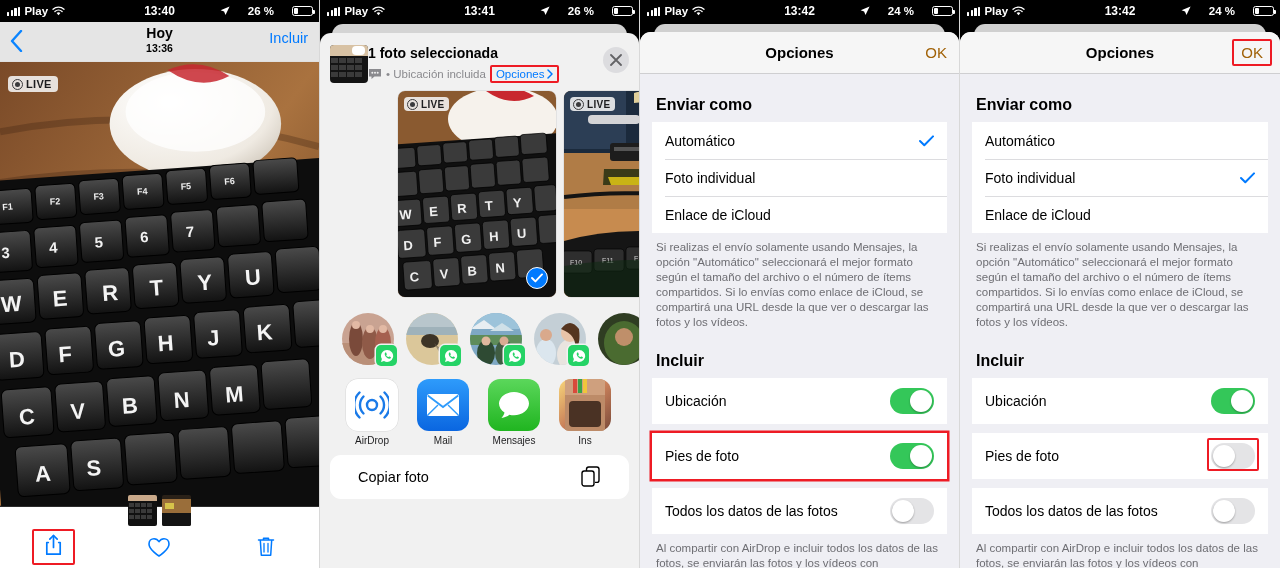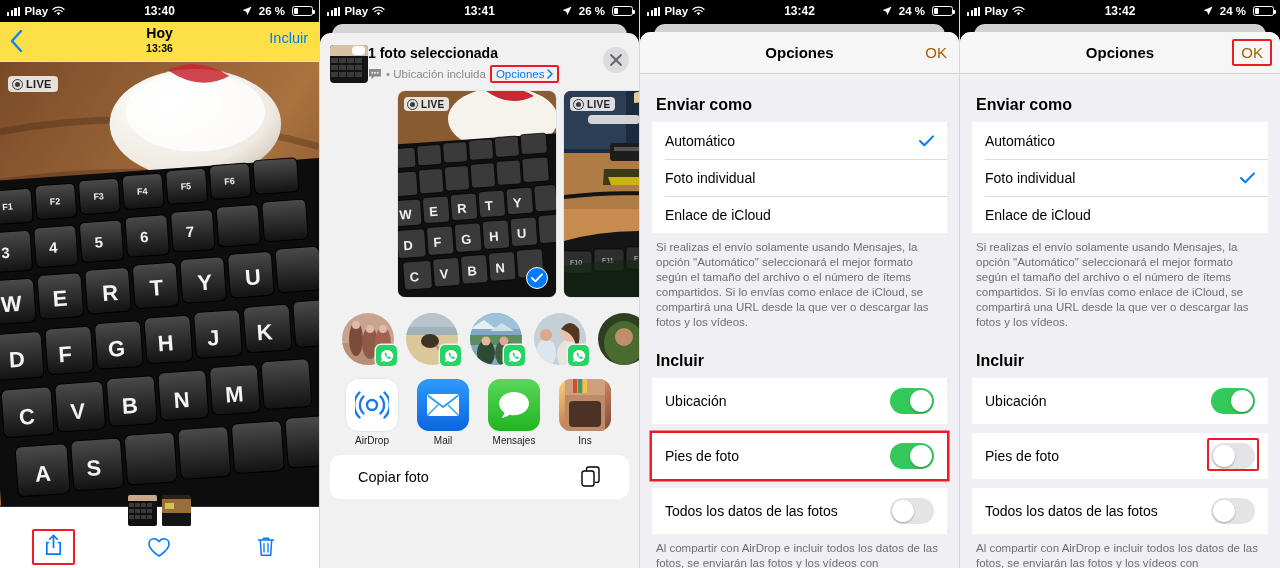"26 %" .sb-right { gap: 7px -> 18px }
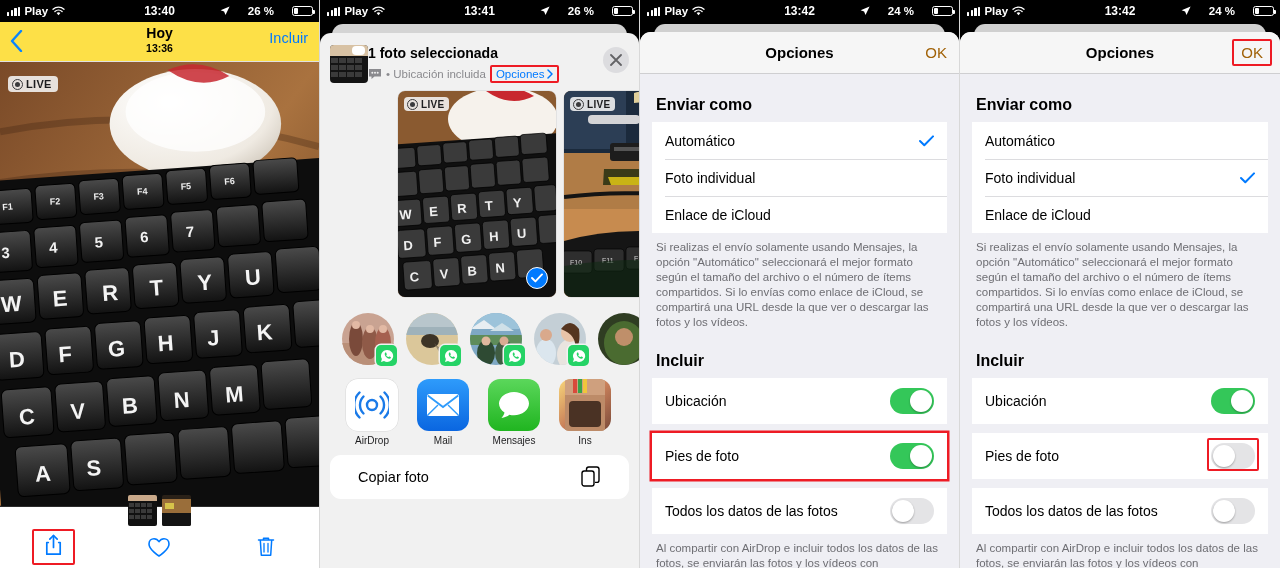"Hoy" .p1-nav { background: #fde047 -> #e5e5e5 }
